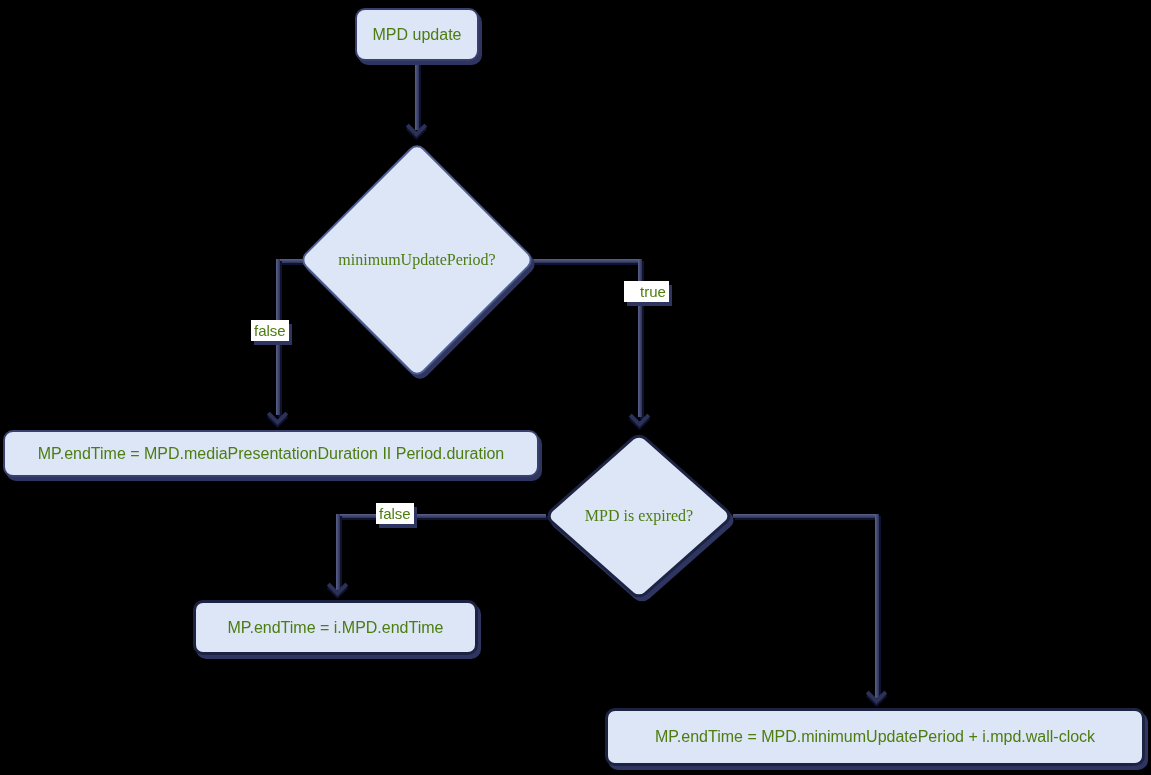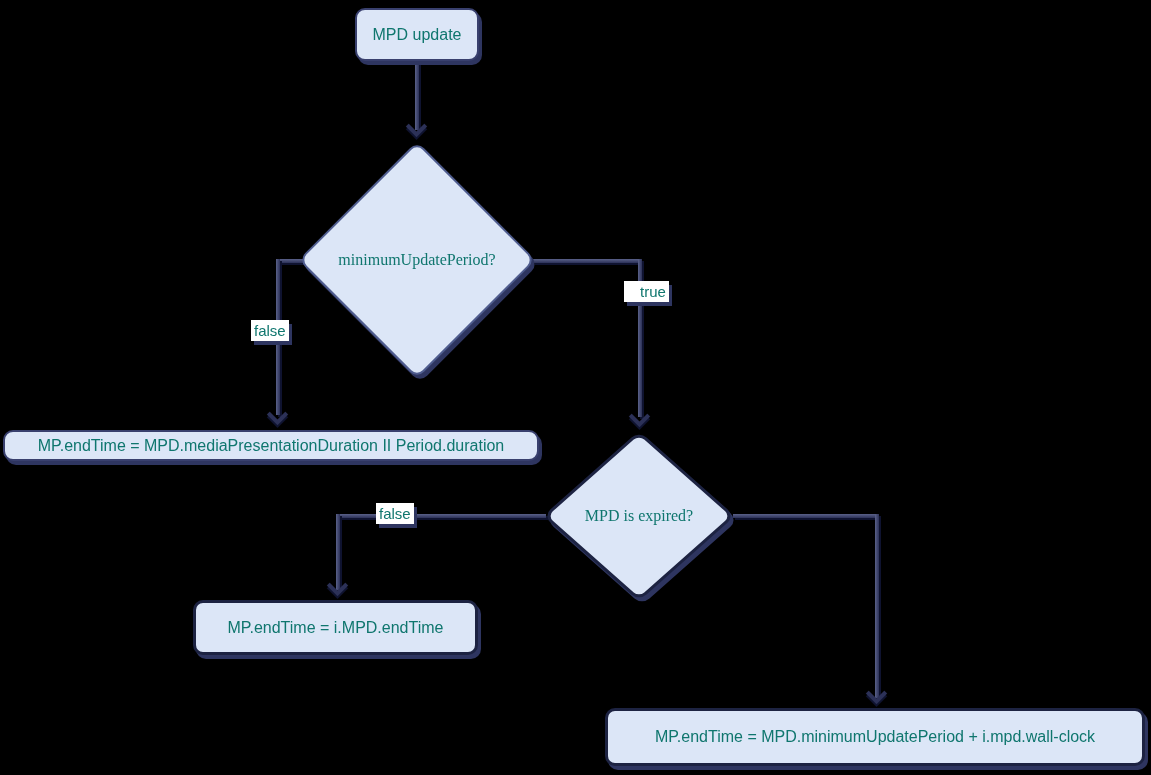"MPD update" .canvas { color: #0f766e -> #4d7c0f }
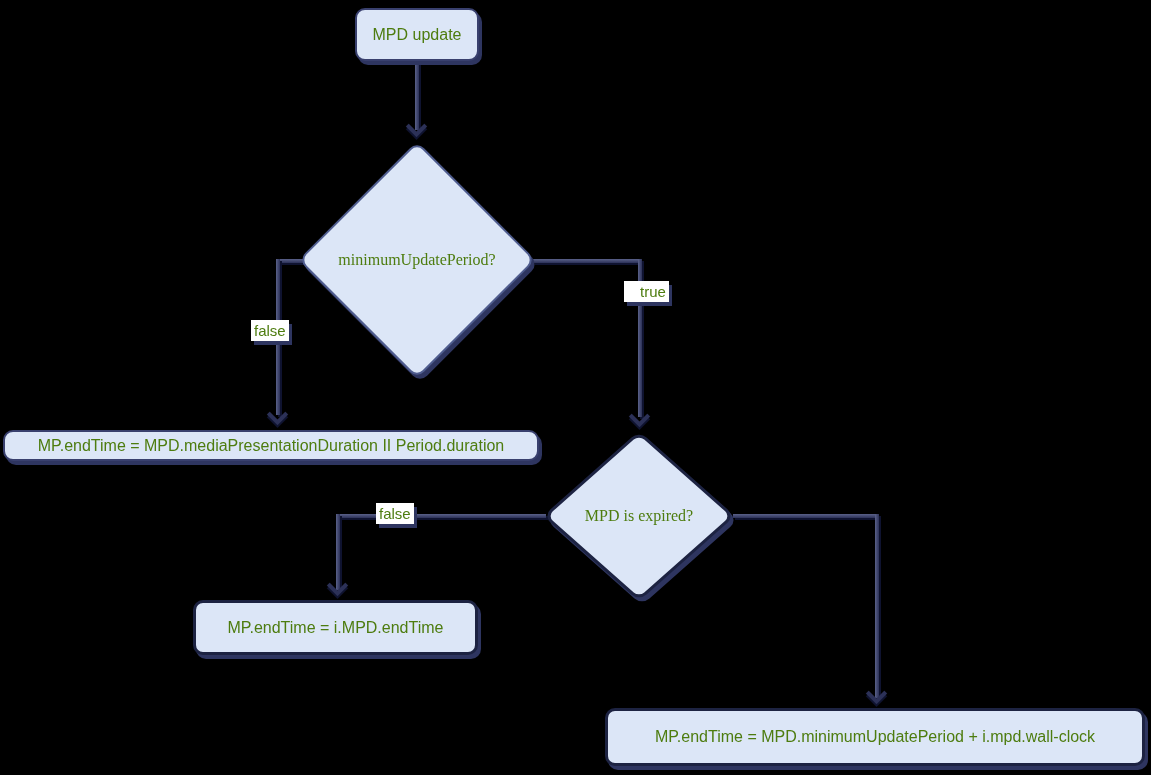"MP.endTime =" div.rnode { height: 31px -> 47px }
